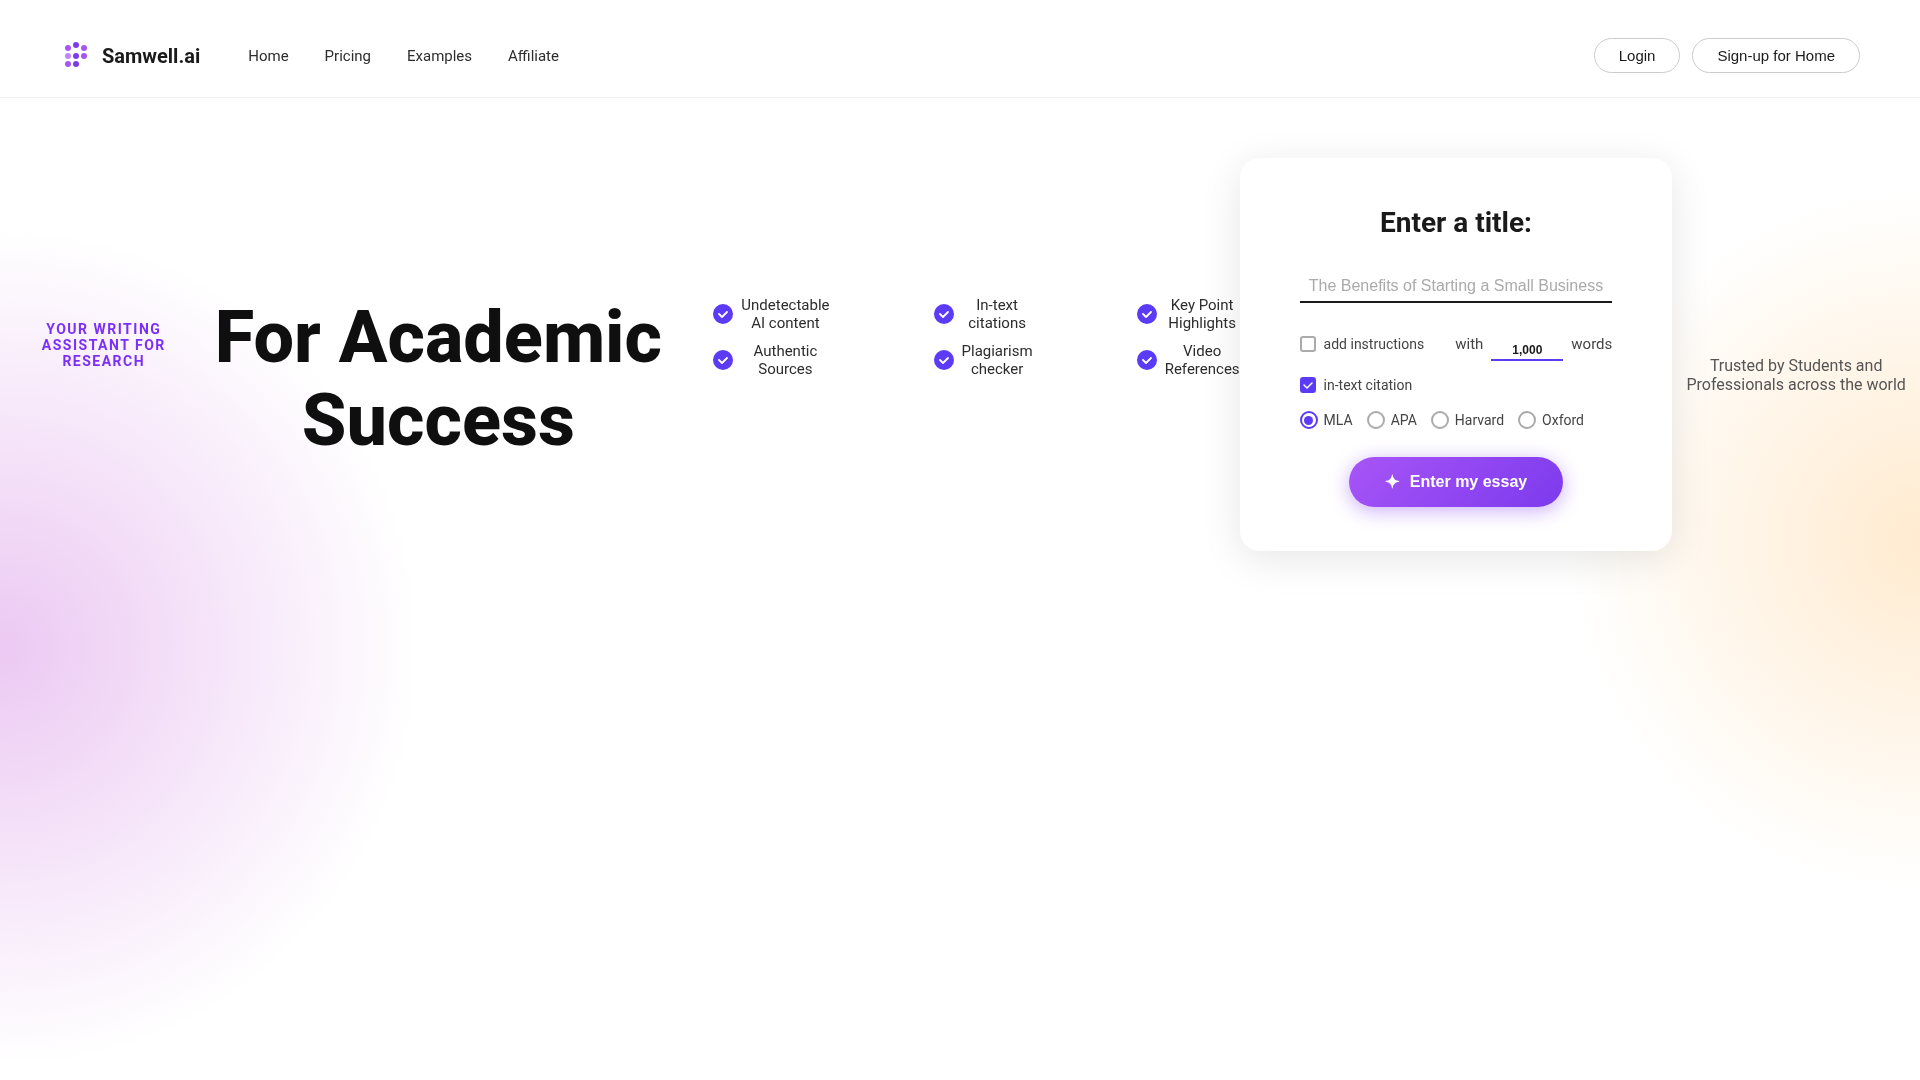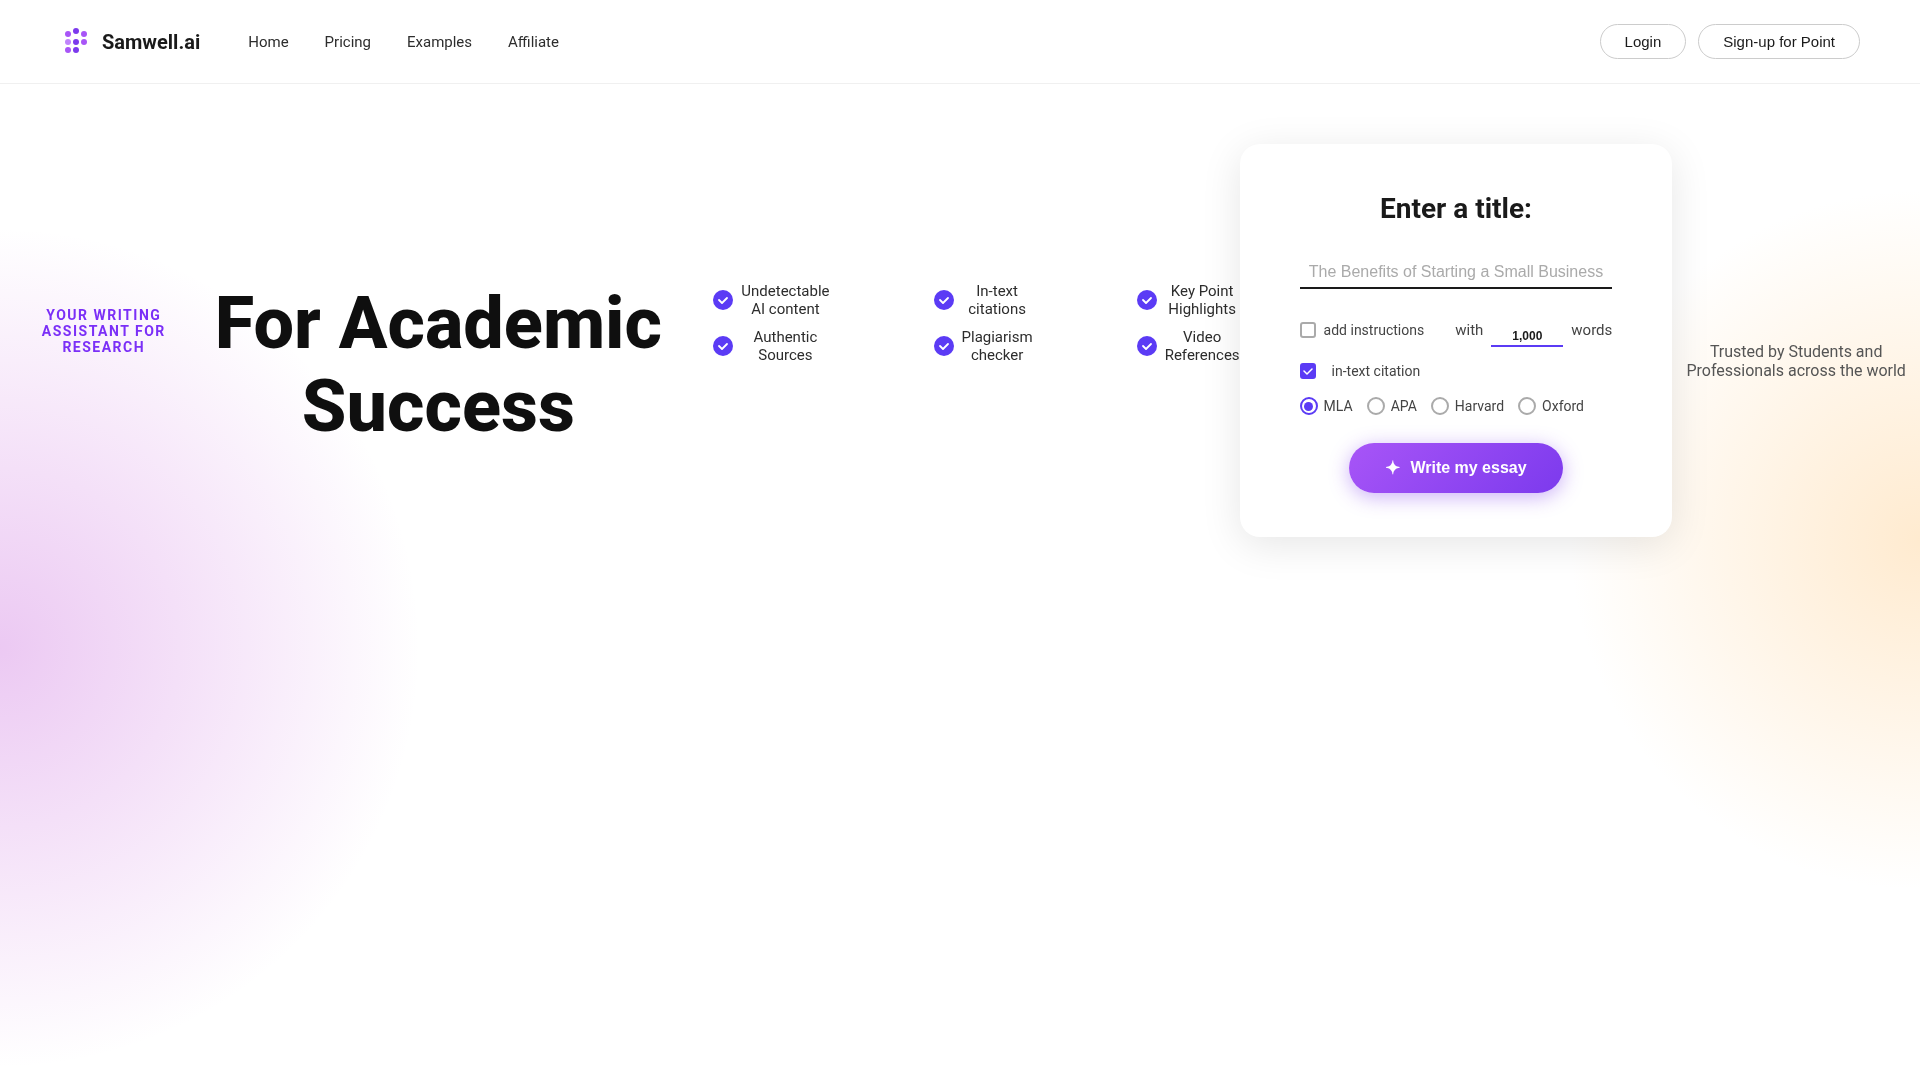"Samwell.ai" .navbar { margin-top: none -> 14px }
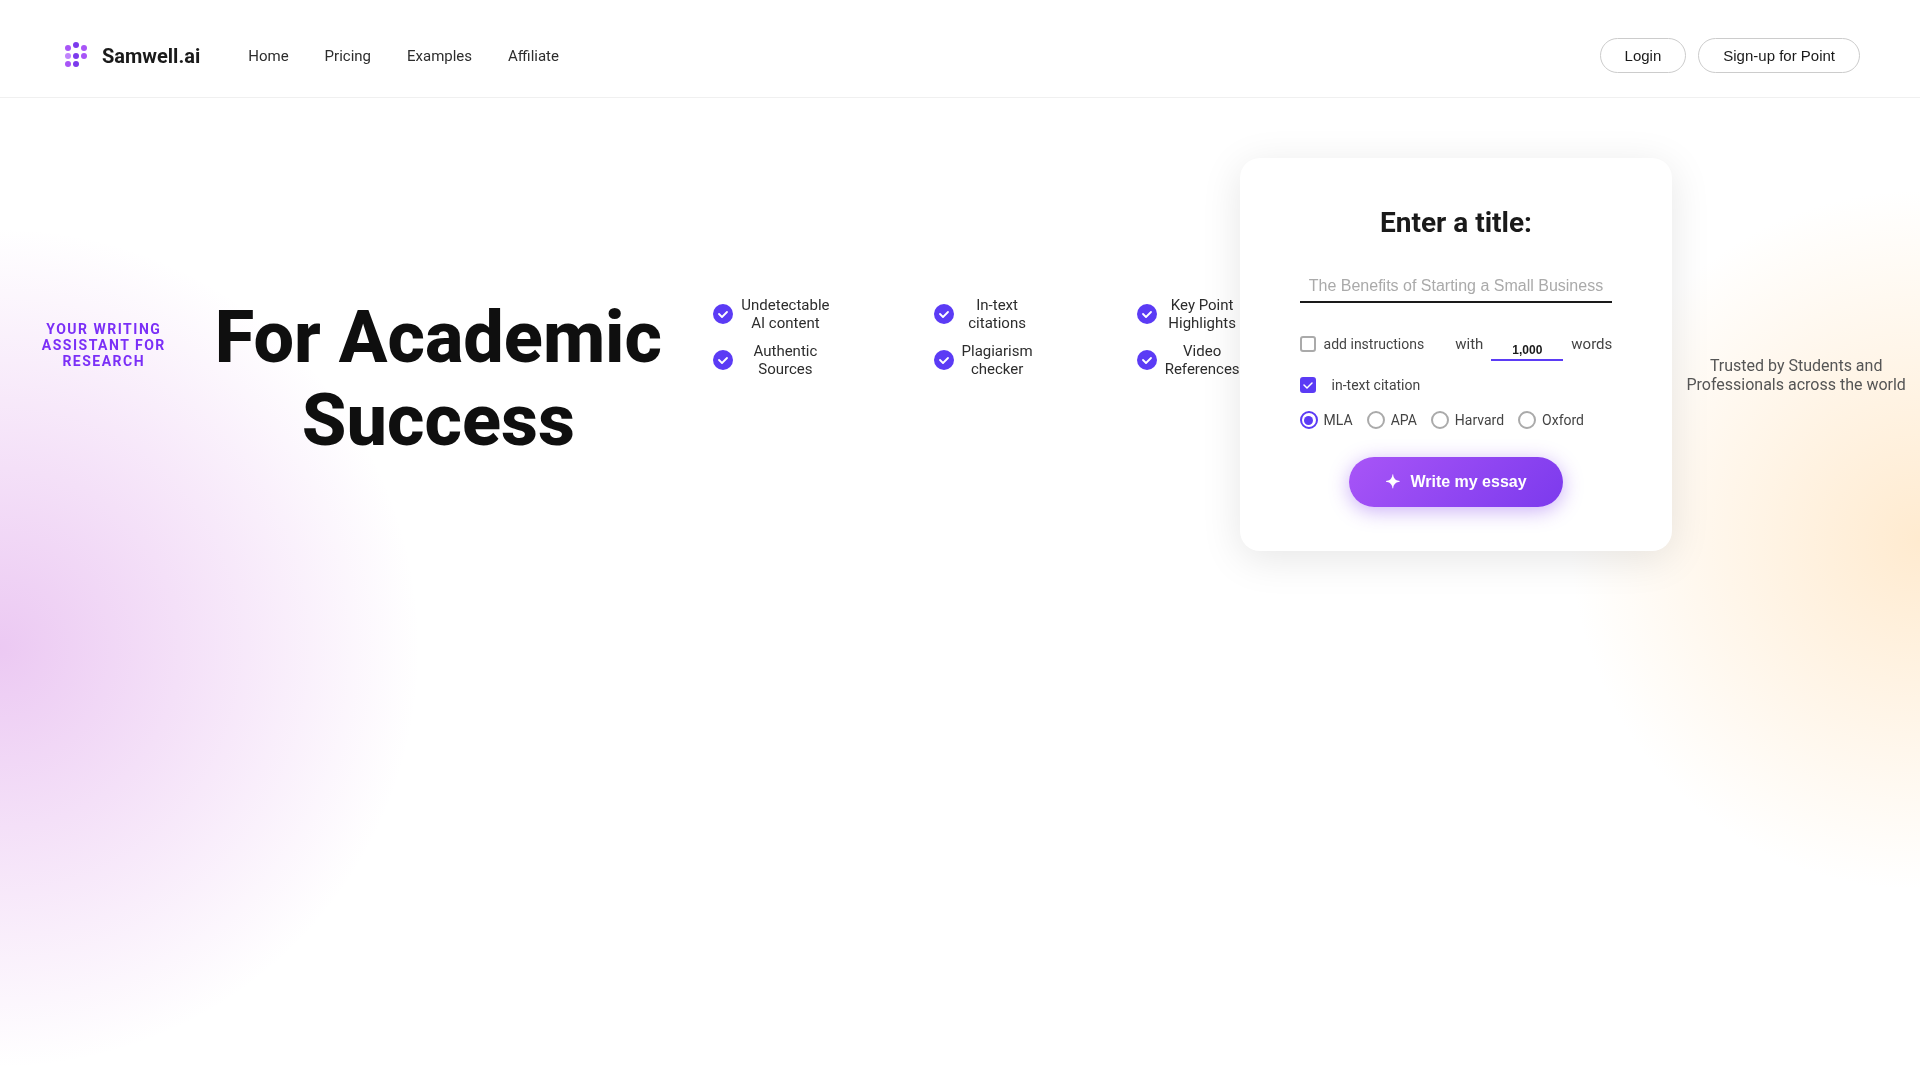"Sign-up for Point" button.btn-signup { text: Point -> Home }
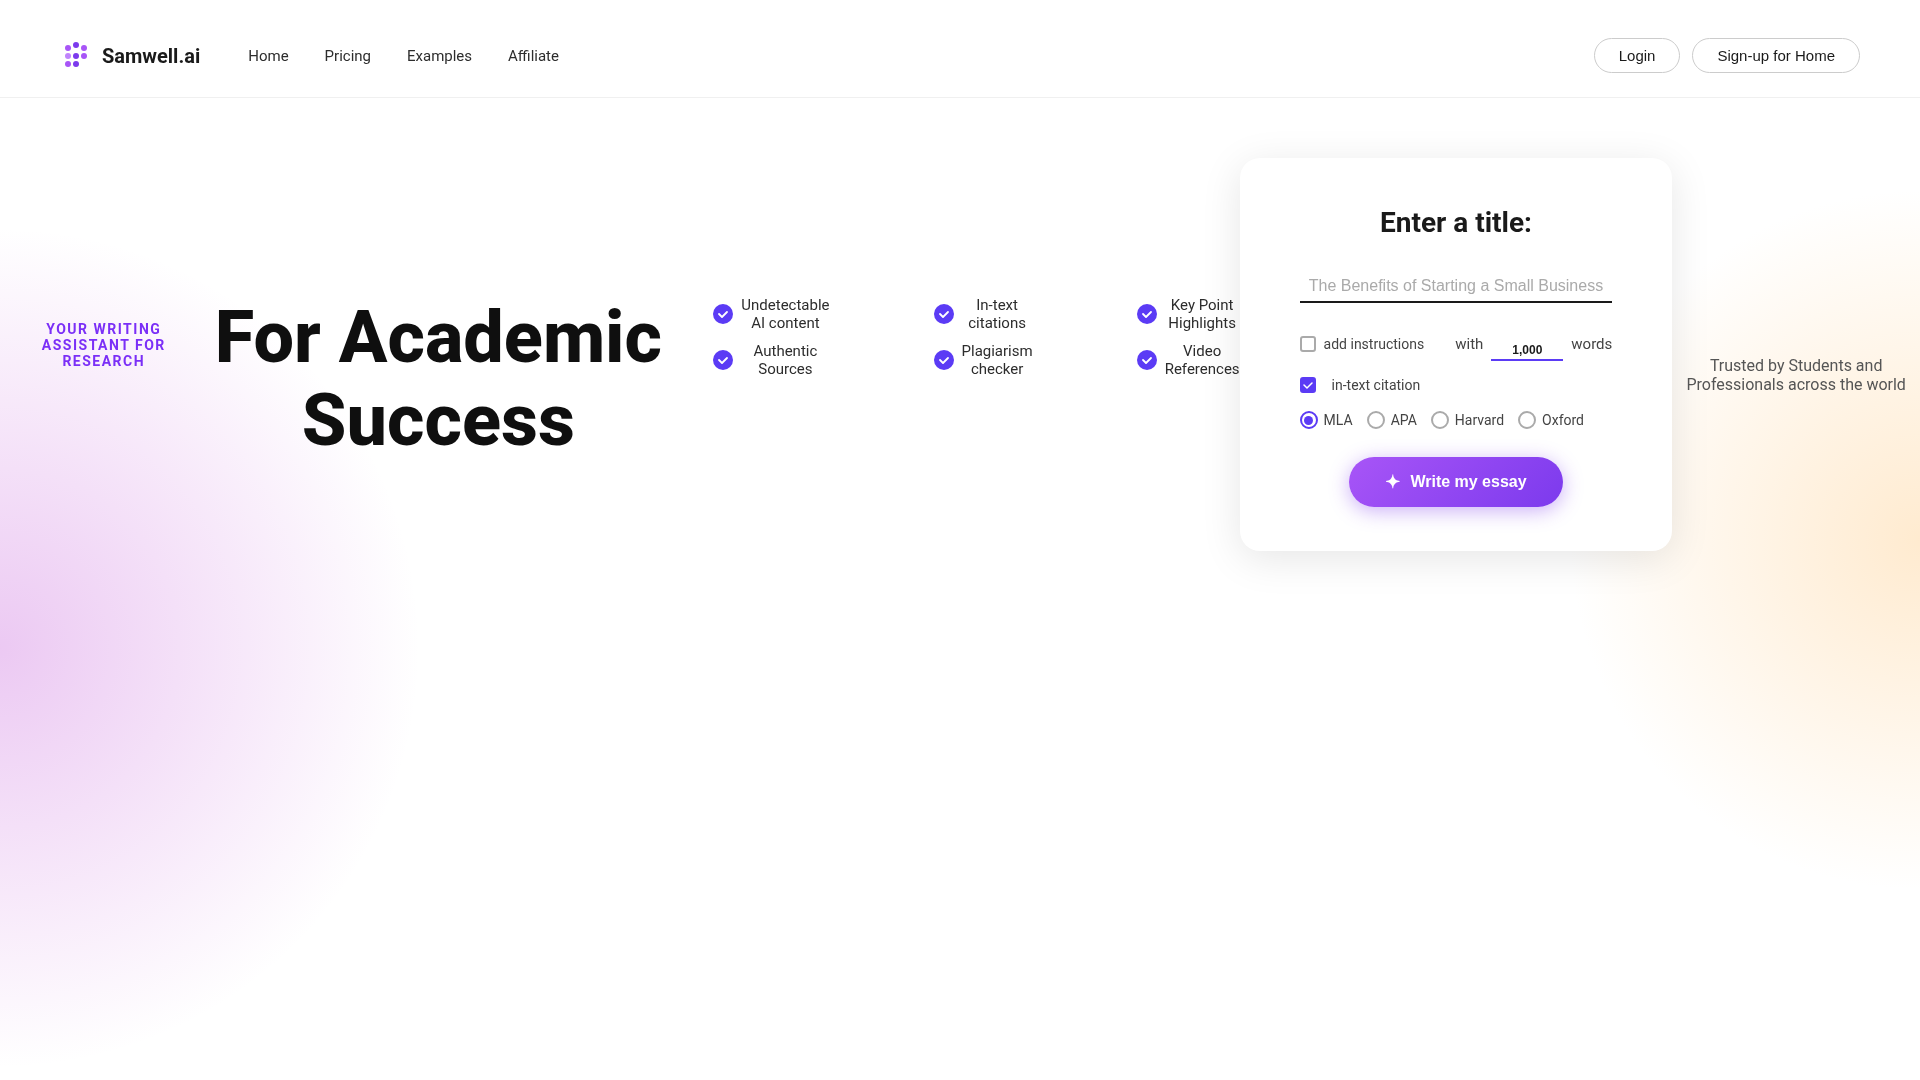"in-text citation" .citation-label { gap: 16px -> 8px }
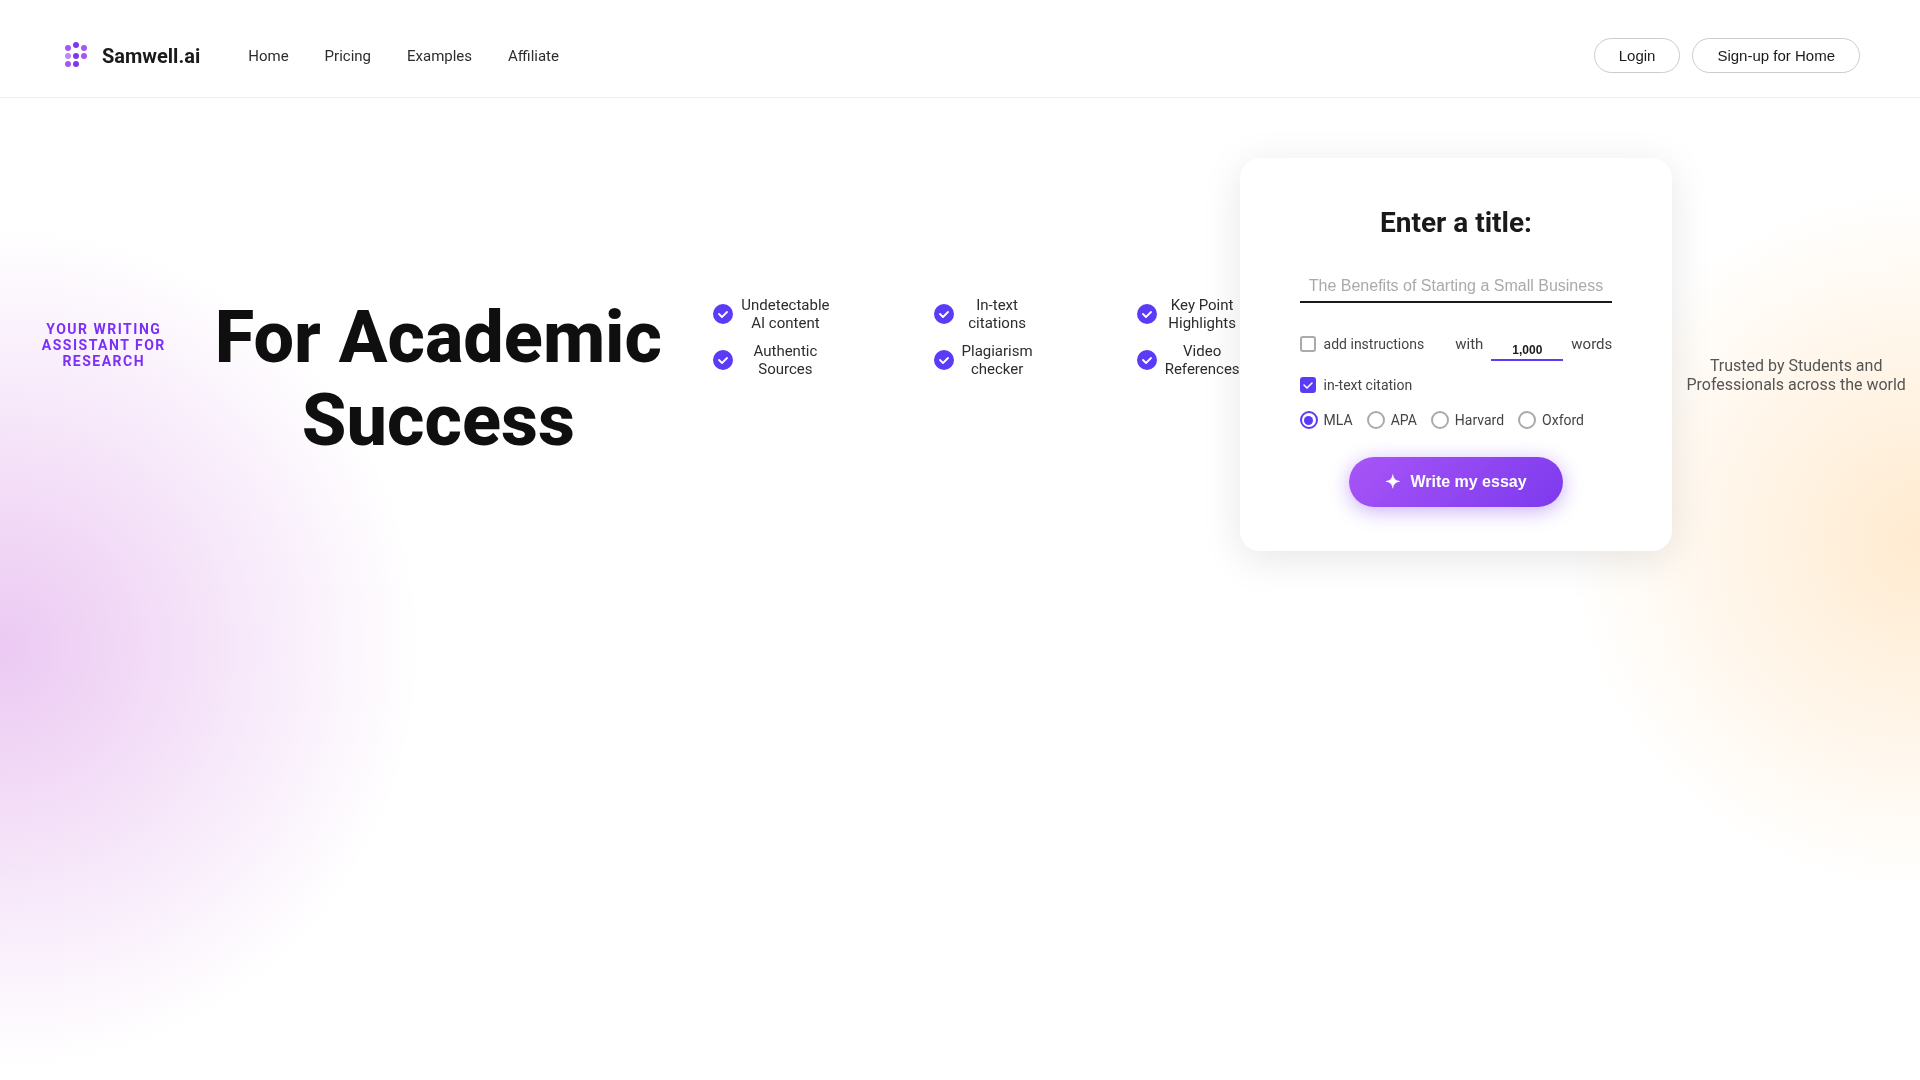"Write my essay" span { text: Write -> Enter }
